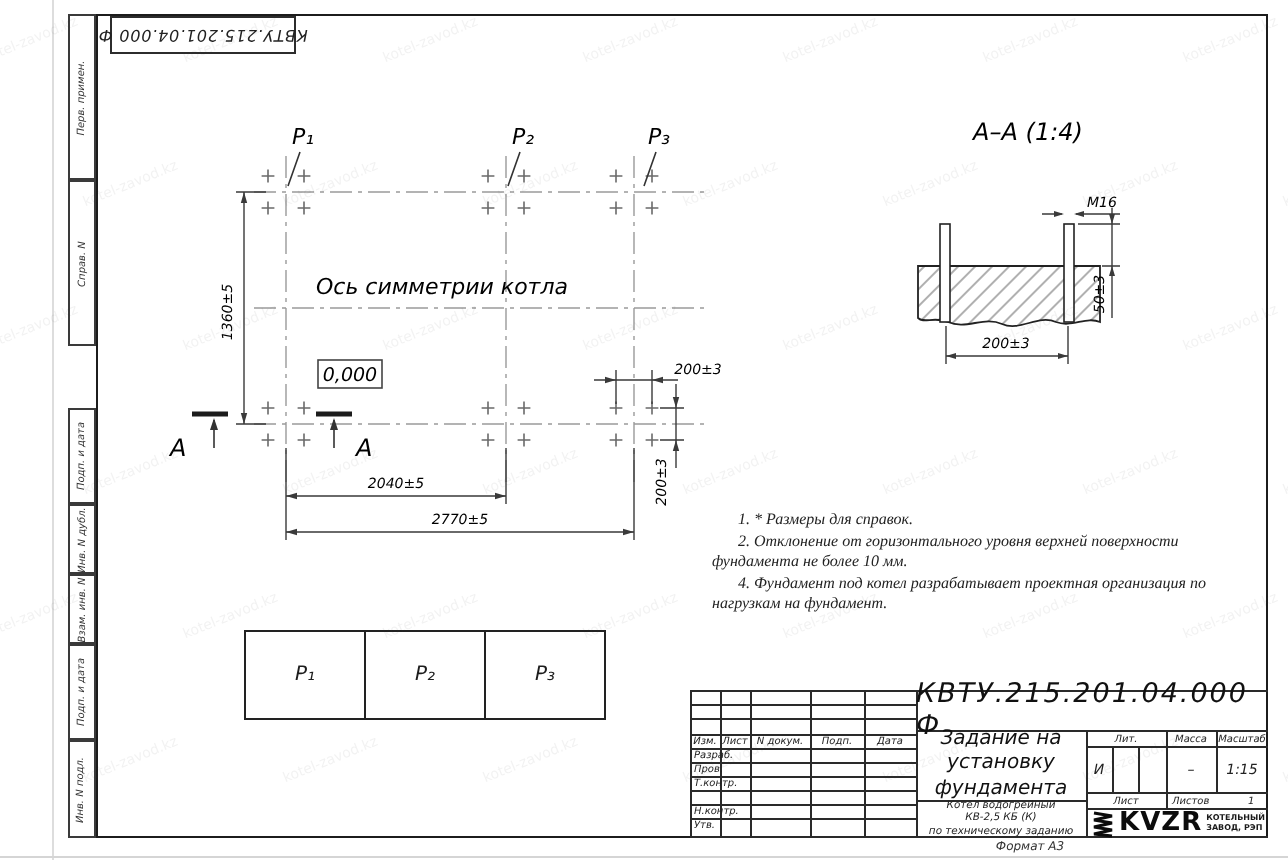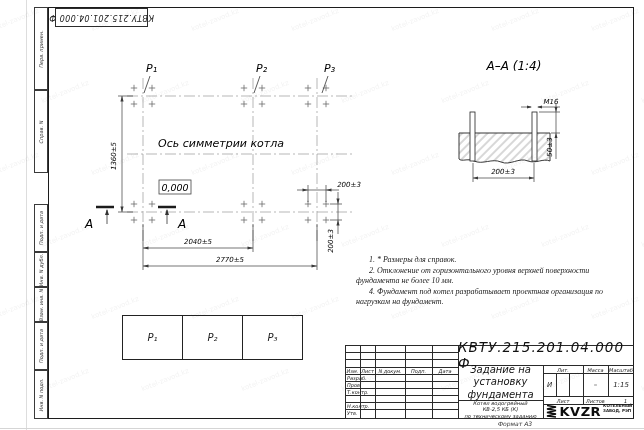"KVZR" .logo { align-items: flex-start -> center }
